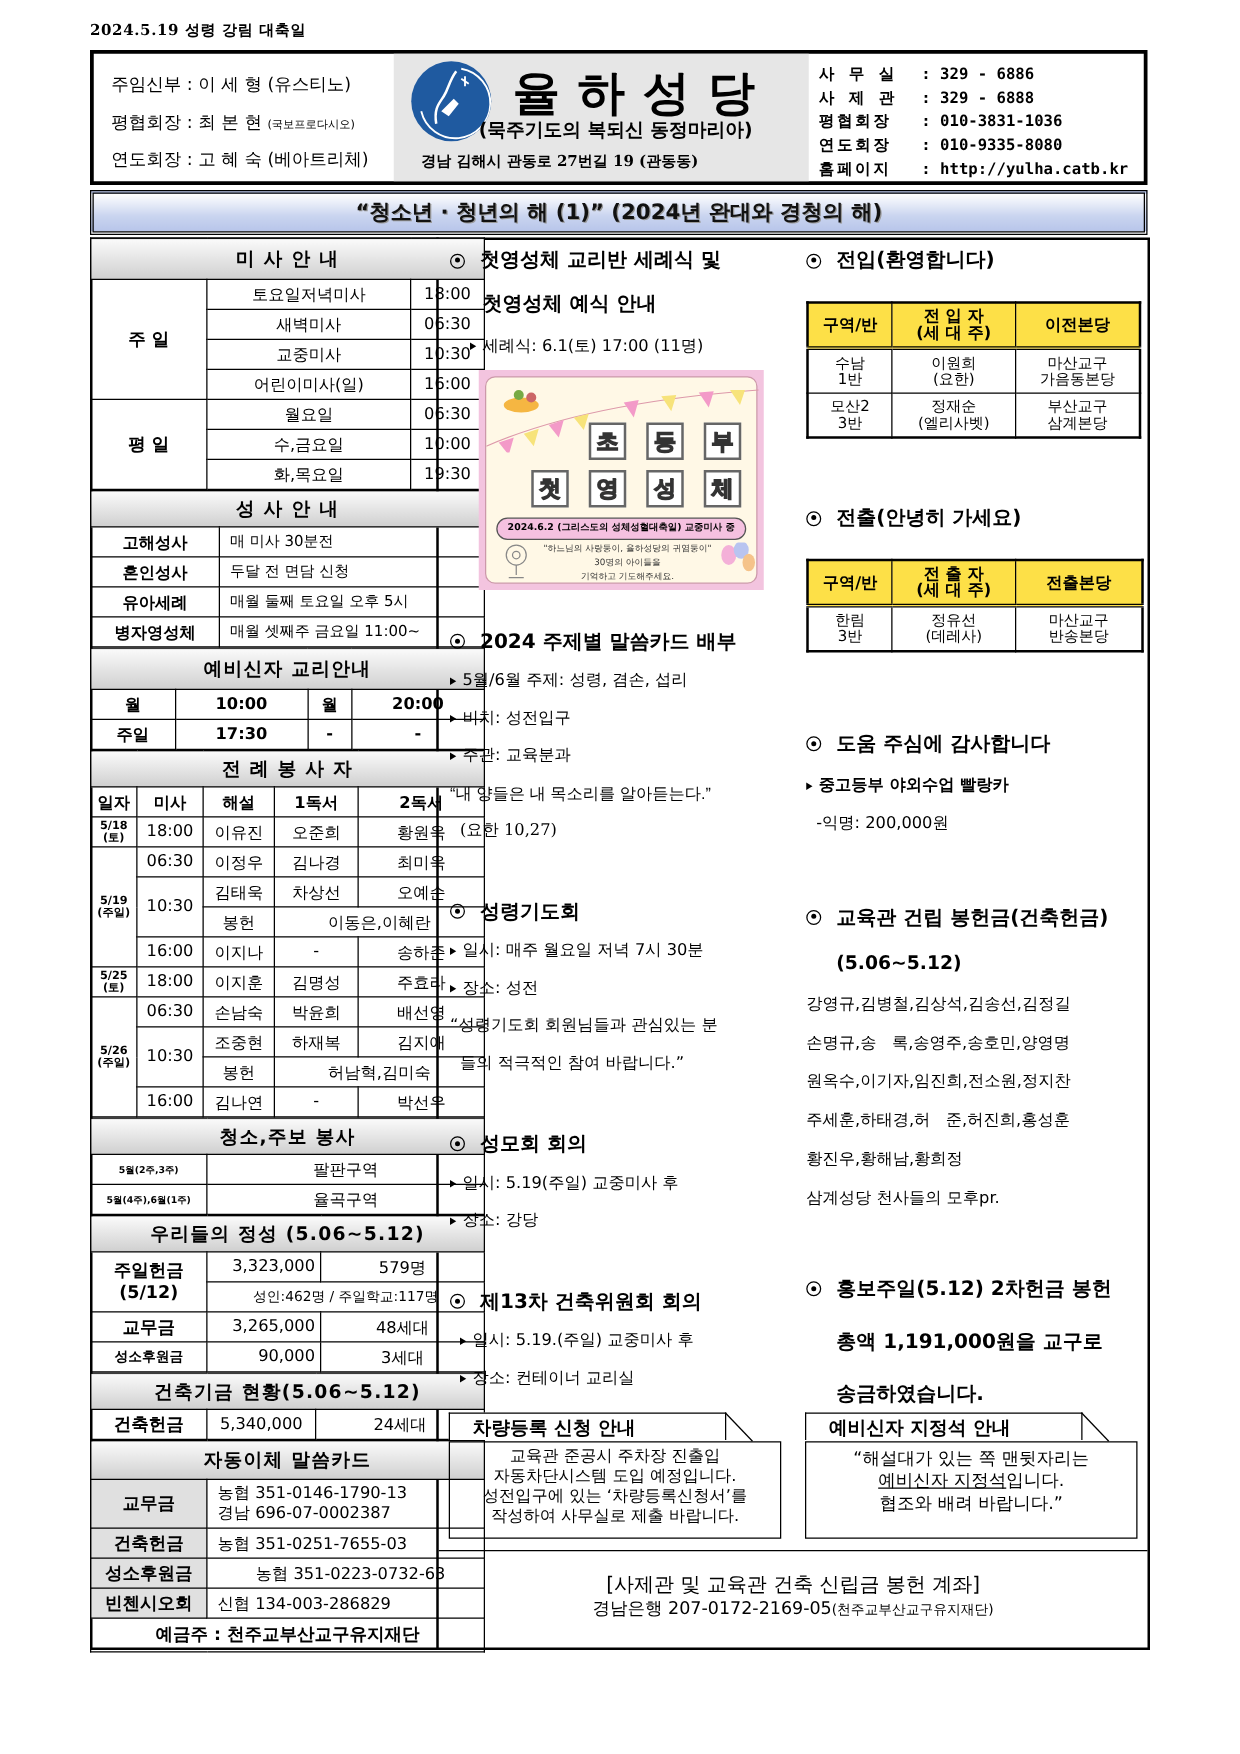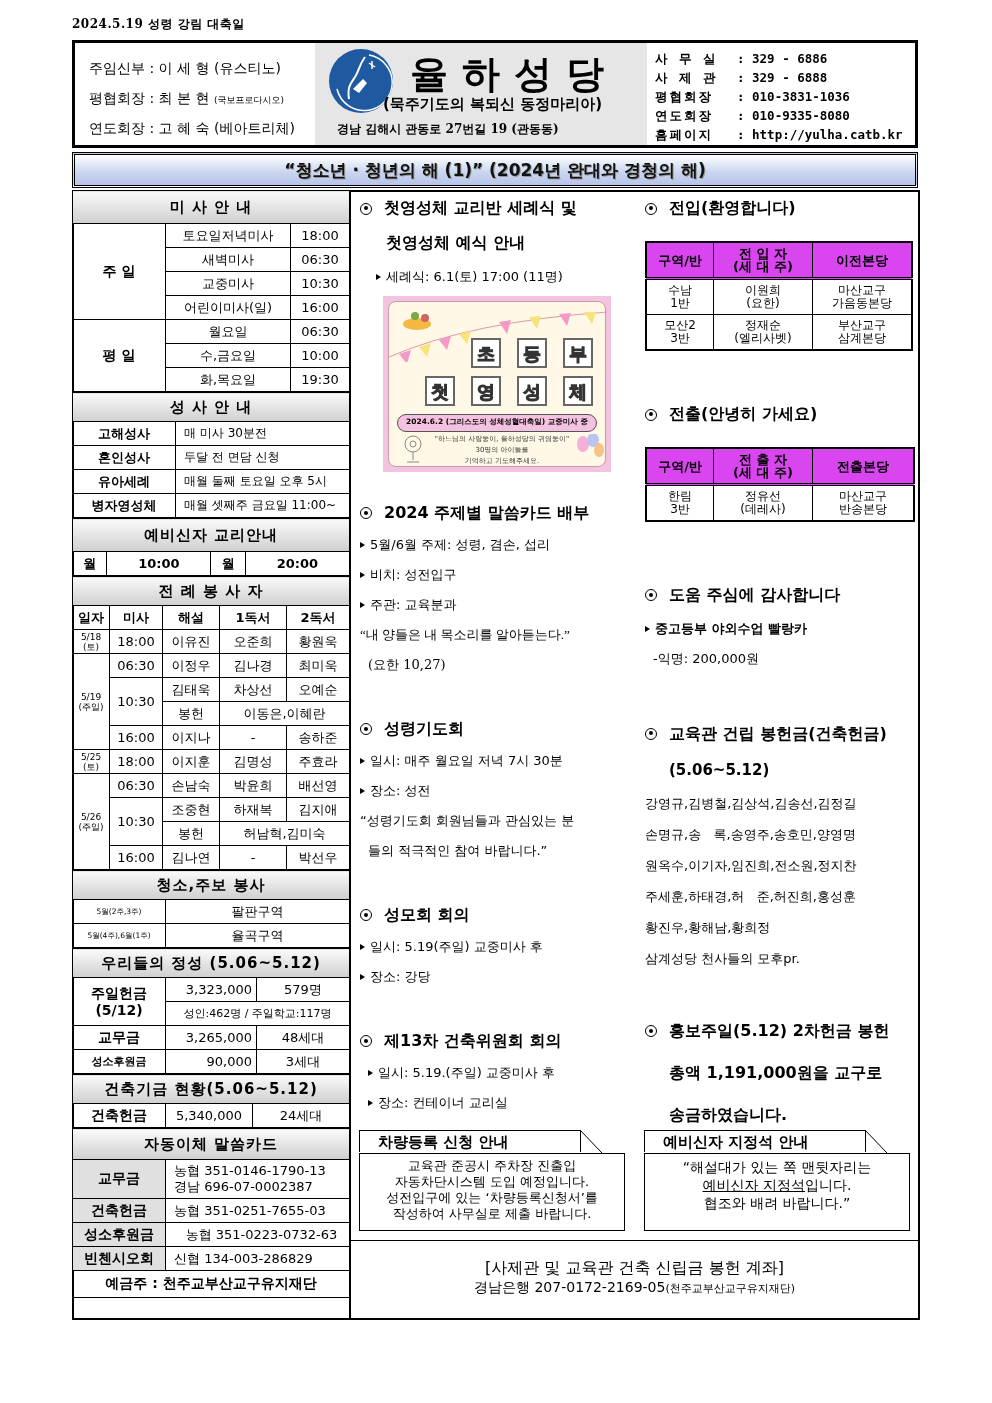"미 사 안 내" .lt { width: 278px -> 316px }
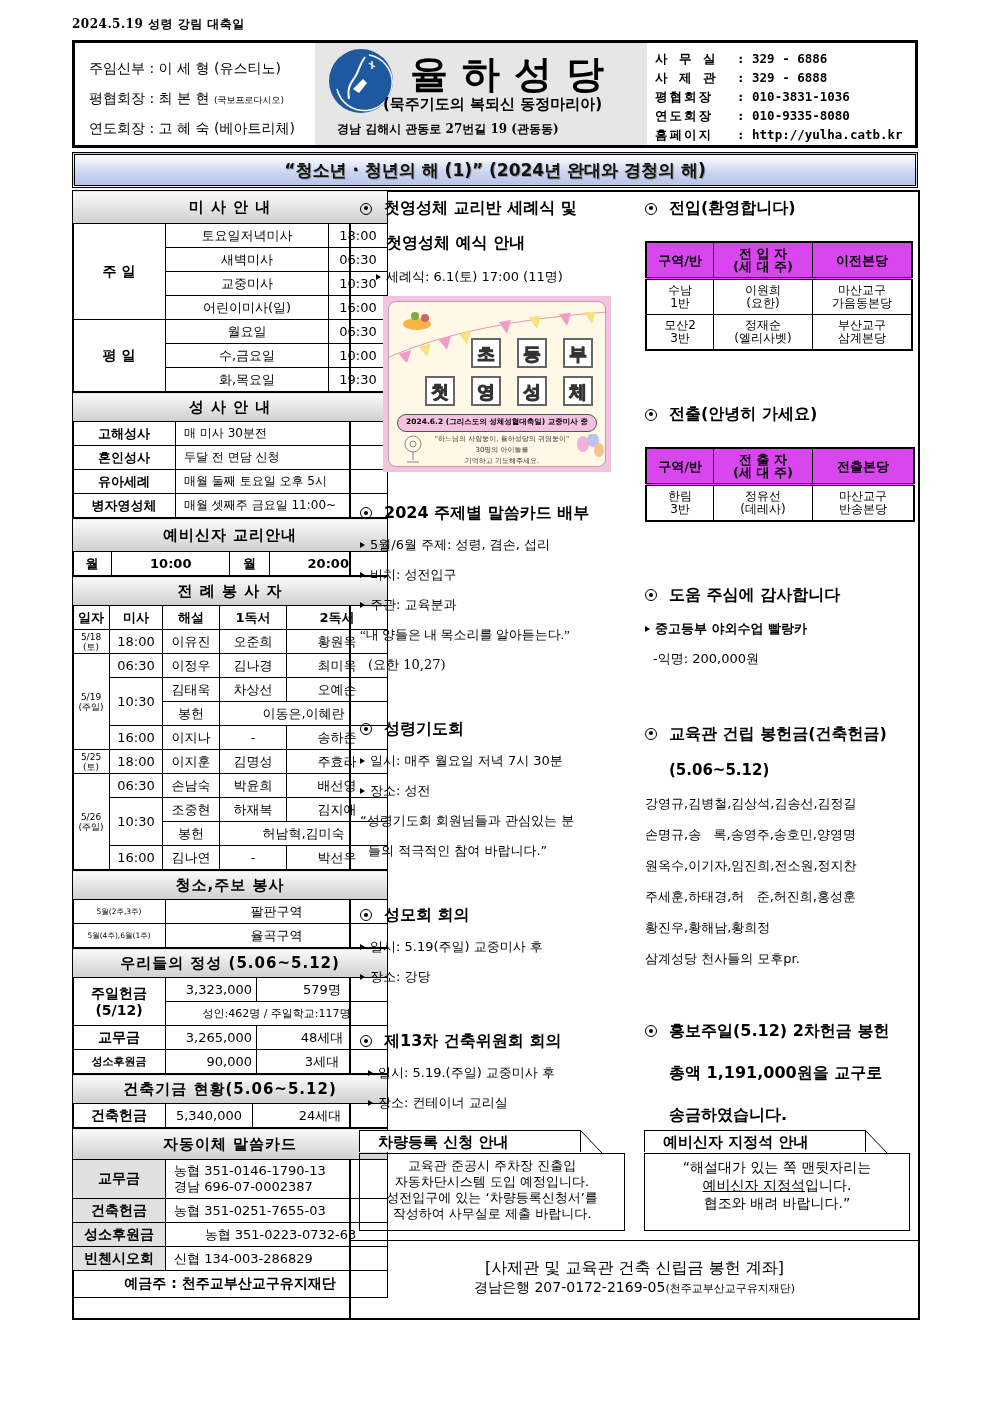"구역/반" .rt .th { background: #d946ef -> #fde047 }
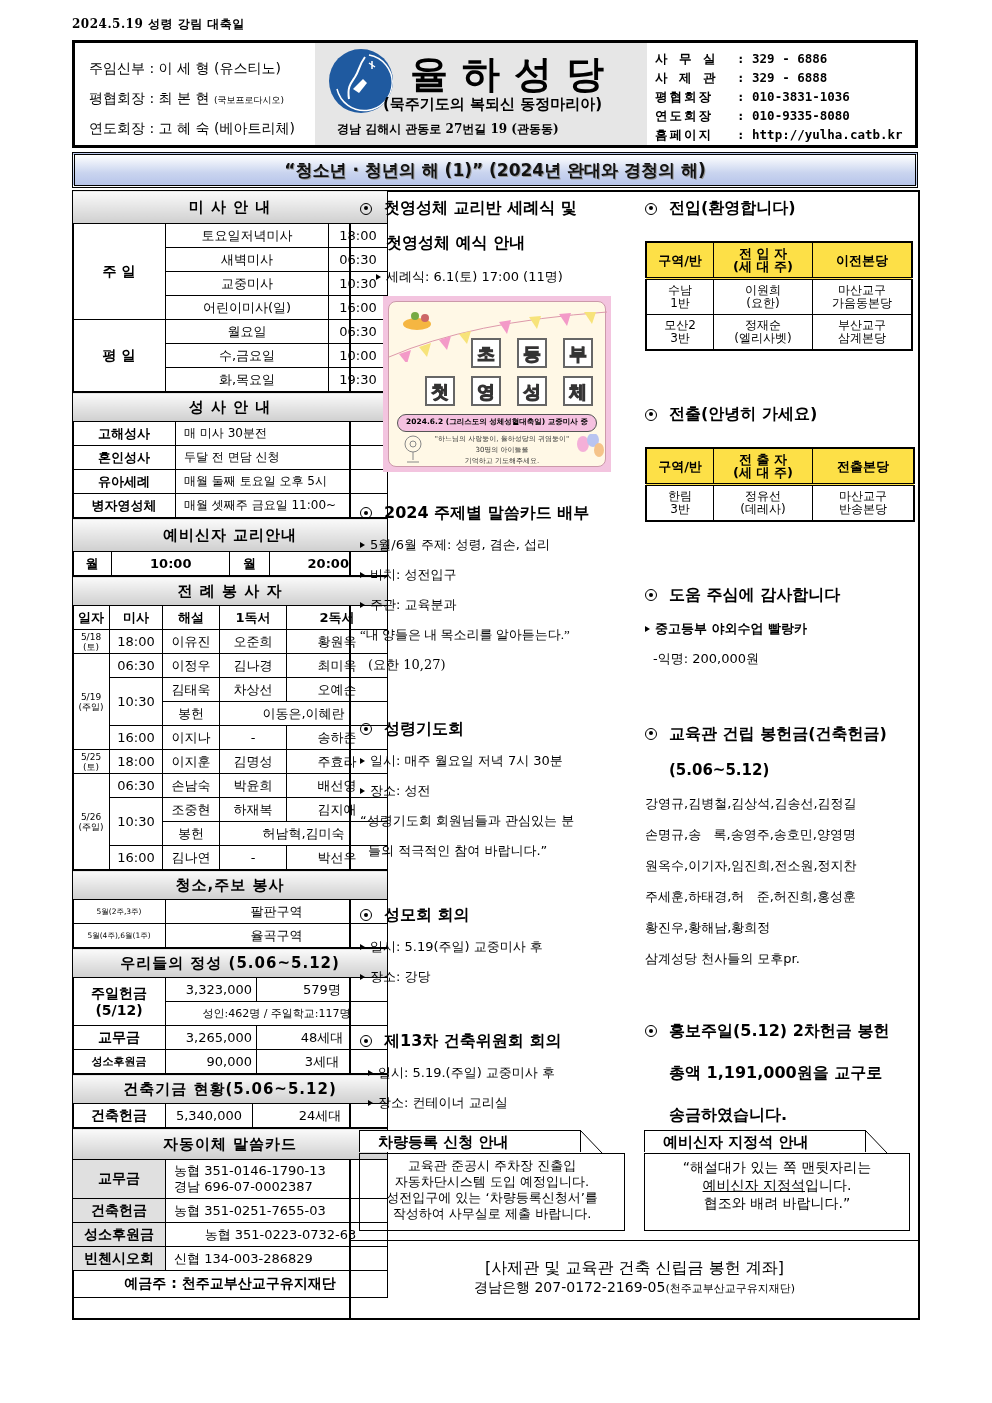"주일" tr { html: none -> <tr> <td>주일</td> <td>17:30</td> <td>-</td> <td>-</td> </tr> }
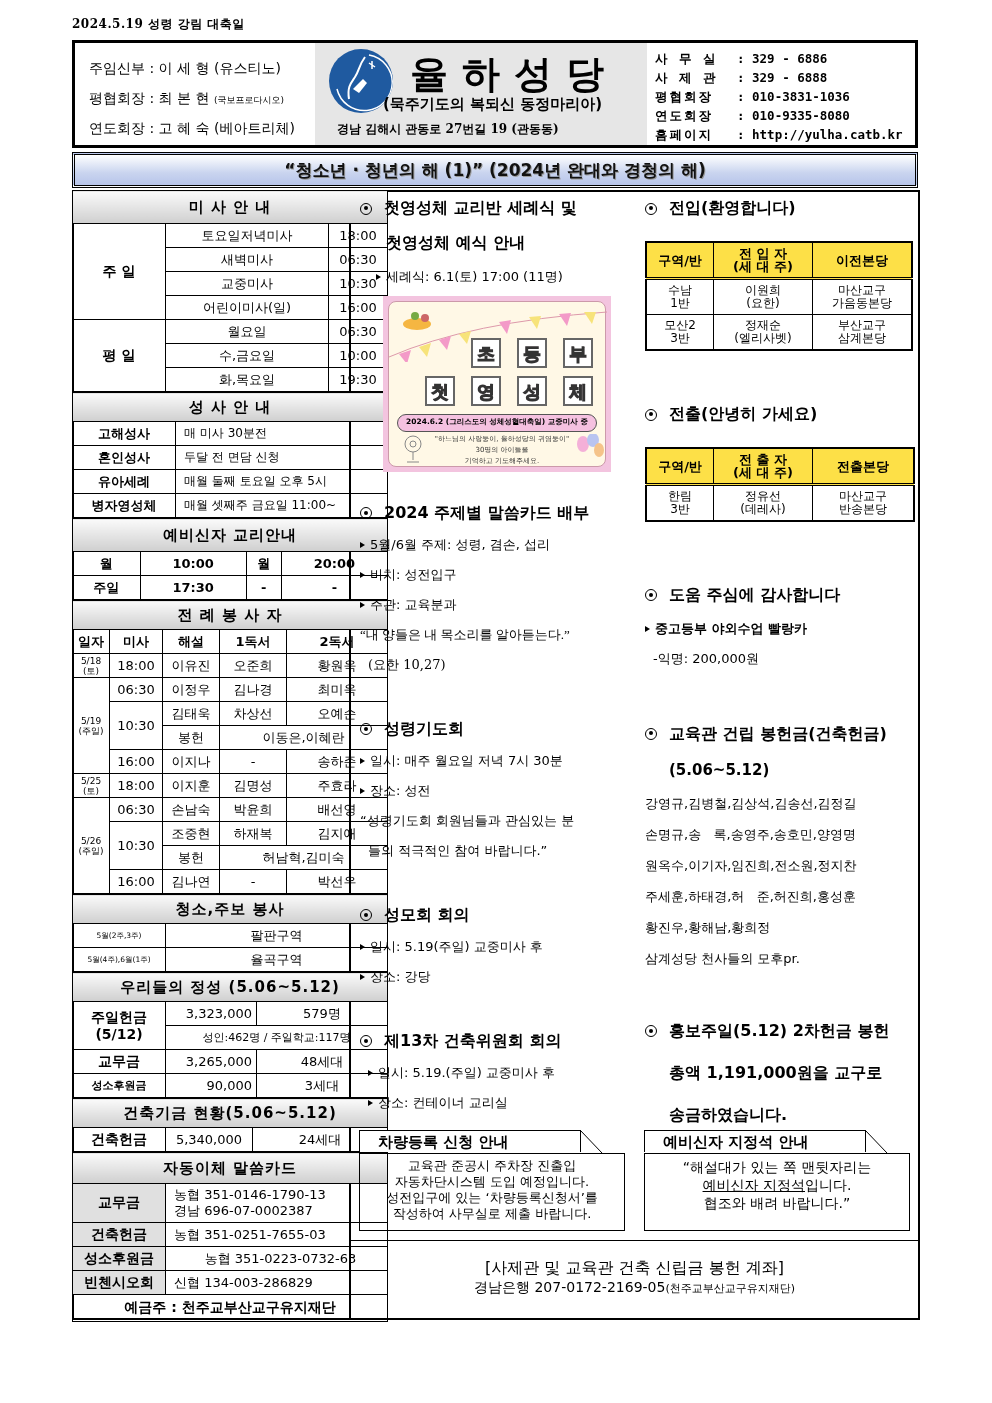"“내 양들은 내 목소리를 알아듣는다.”" div { font-family: Liberation Serif, serif -> Liberation Sans, sans-serif }
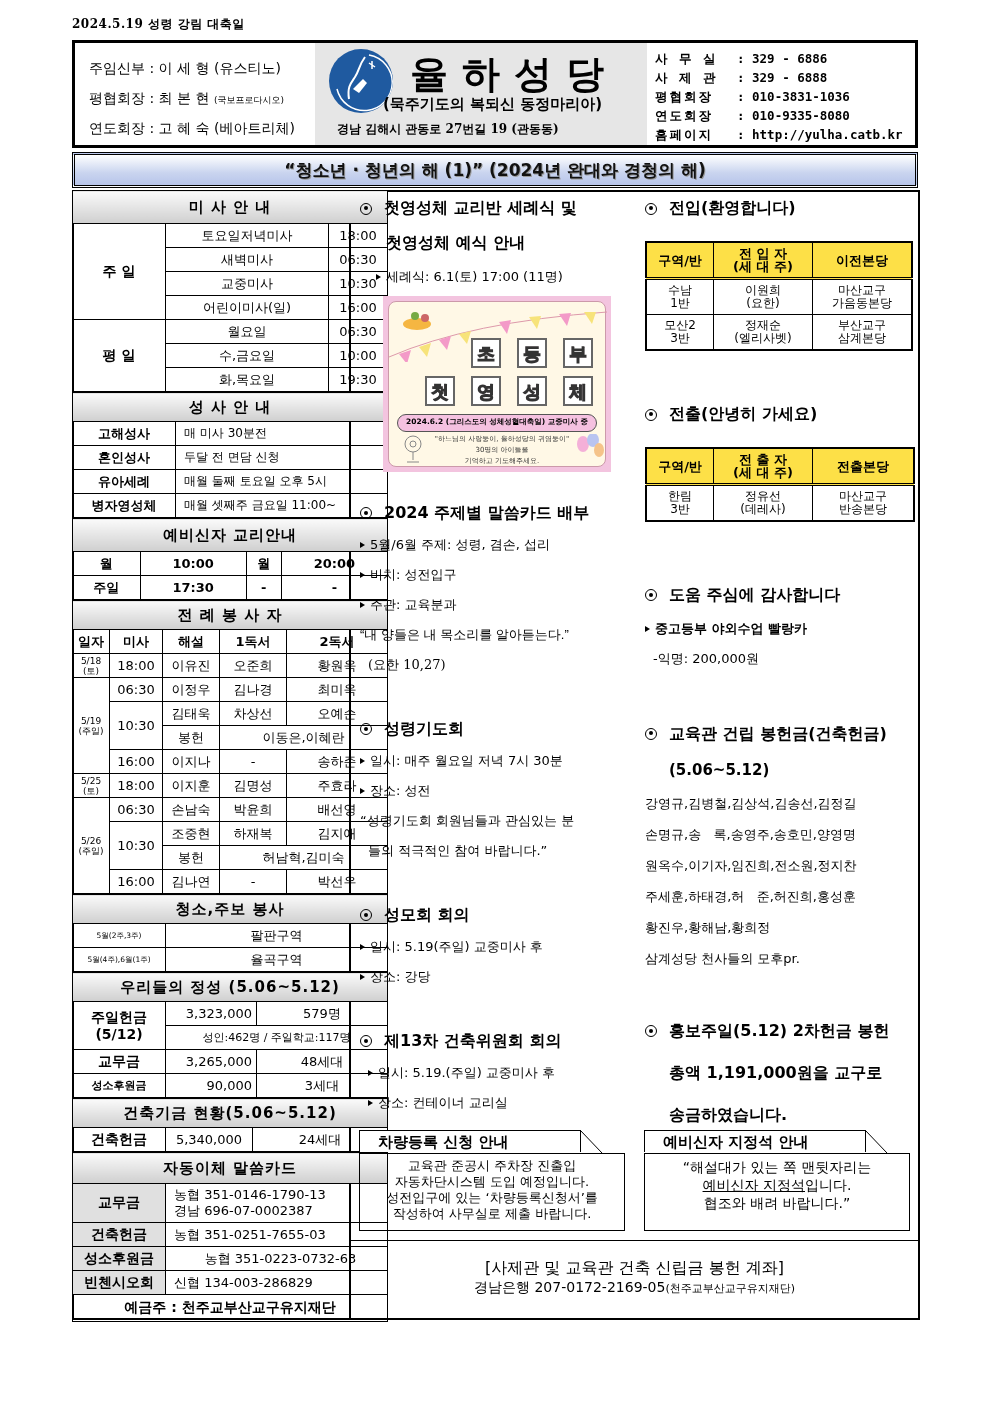"5/18" .tiny { font-weight: normal -> bold }
